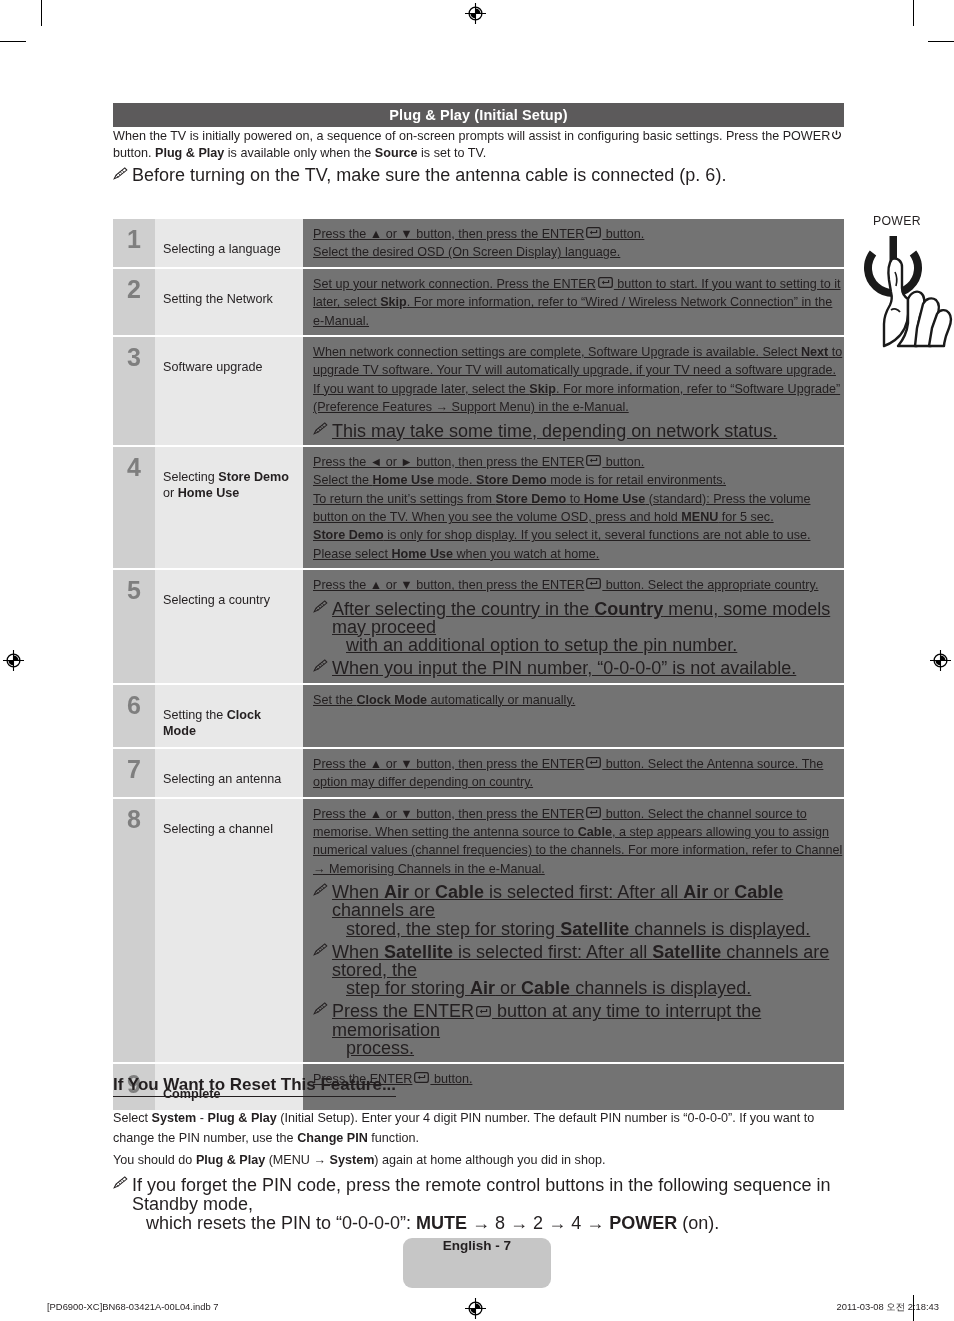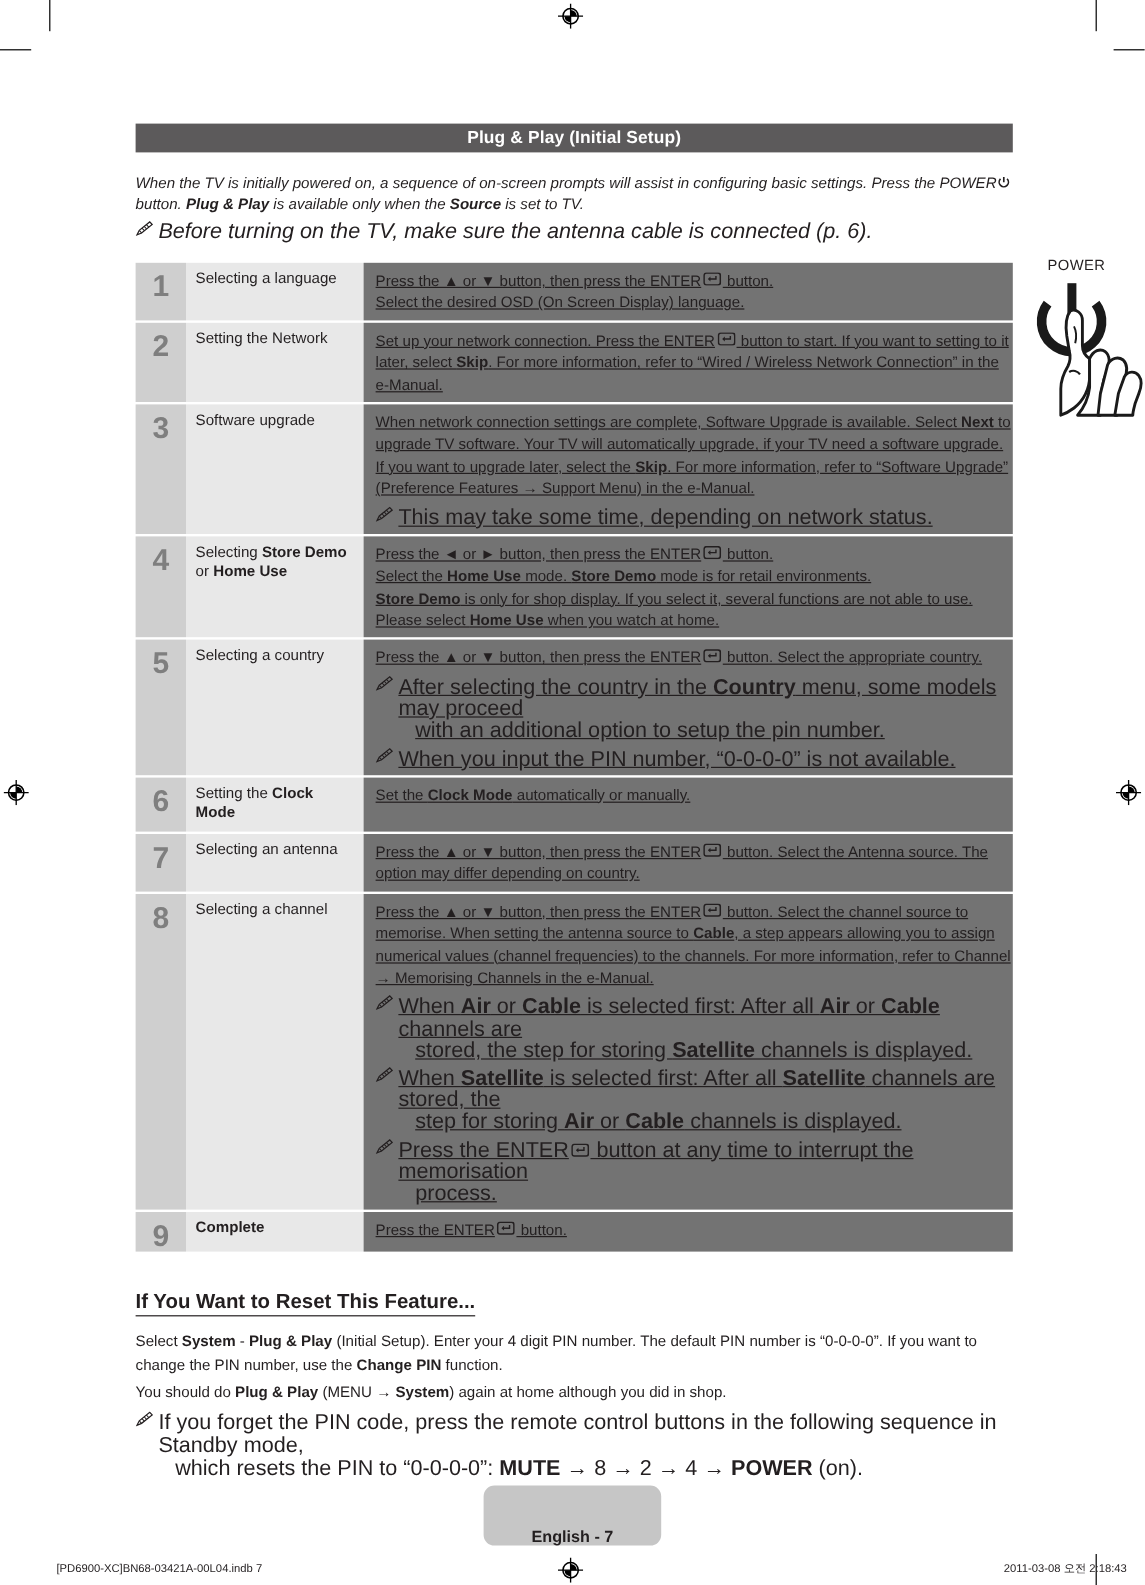"When the TV is initially" .intro { font-style: italic -> none; top: 145px -> 128px }
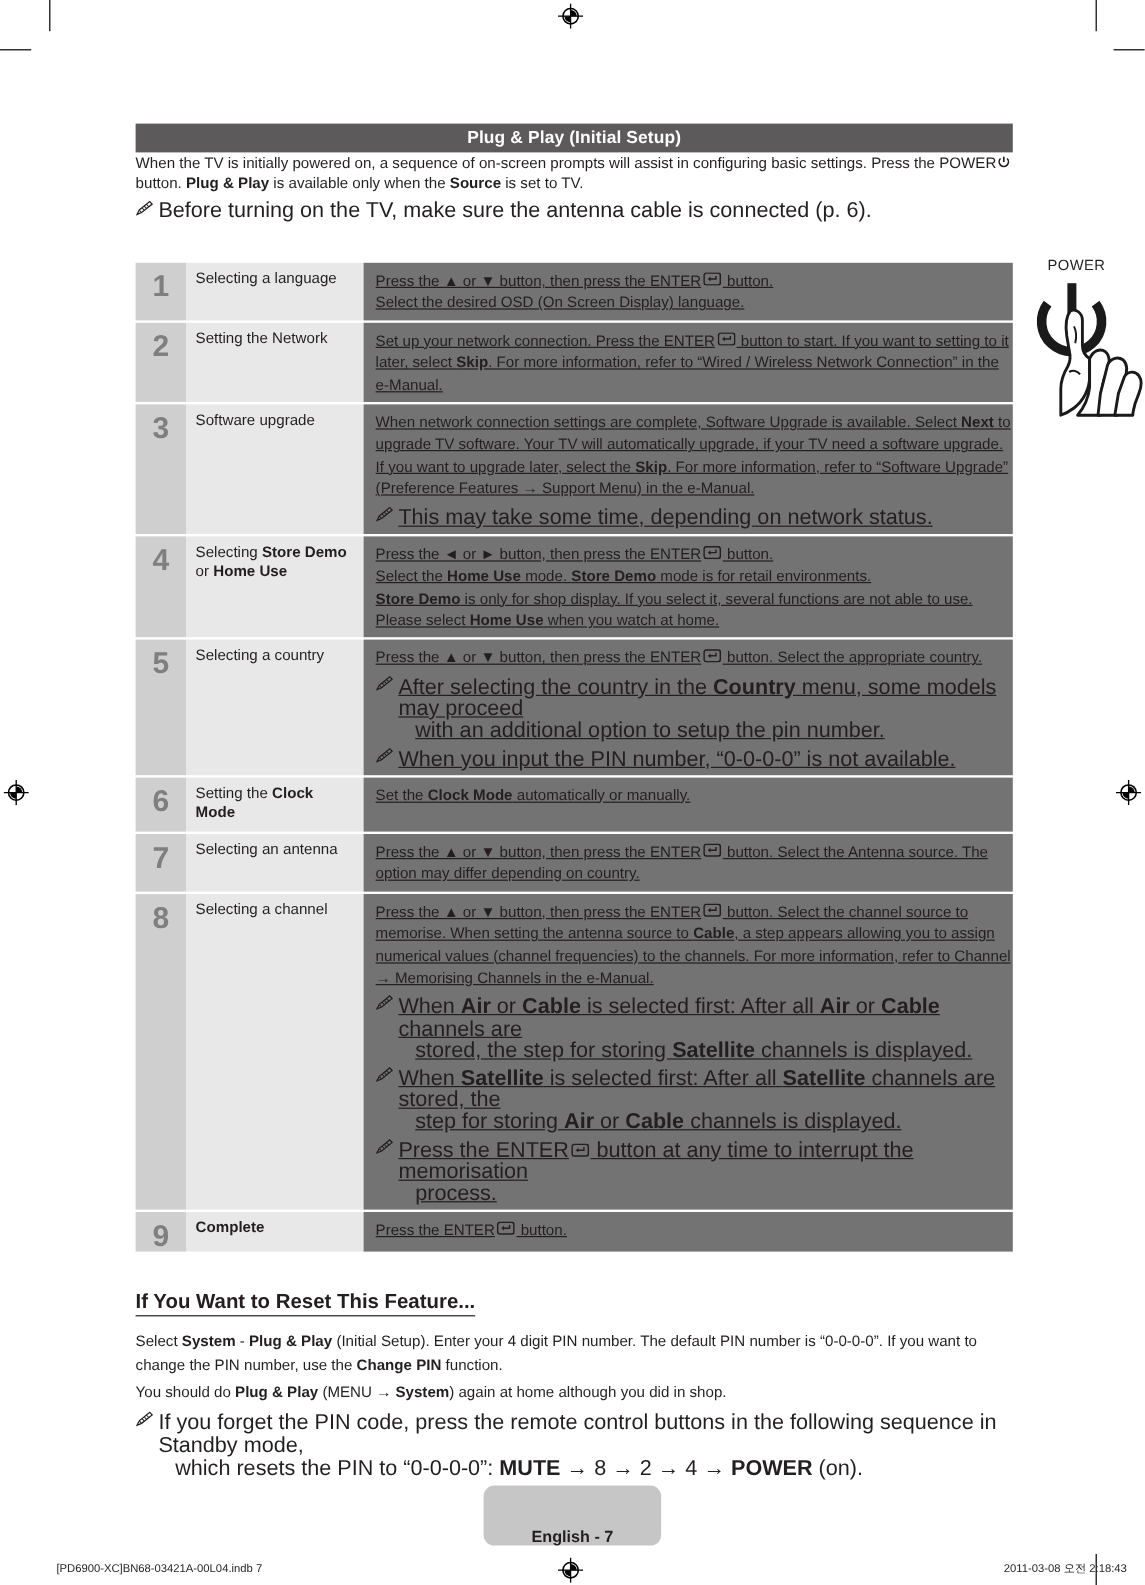"Selecting a language" .slabel { padding: 5px 8px 7px 8px -> 22px 8px 7px 8px }
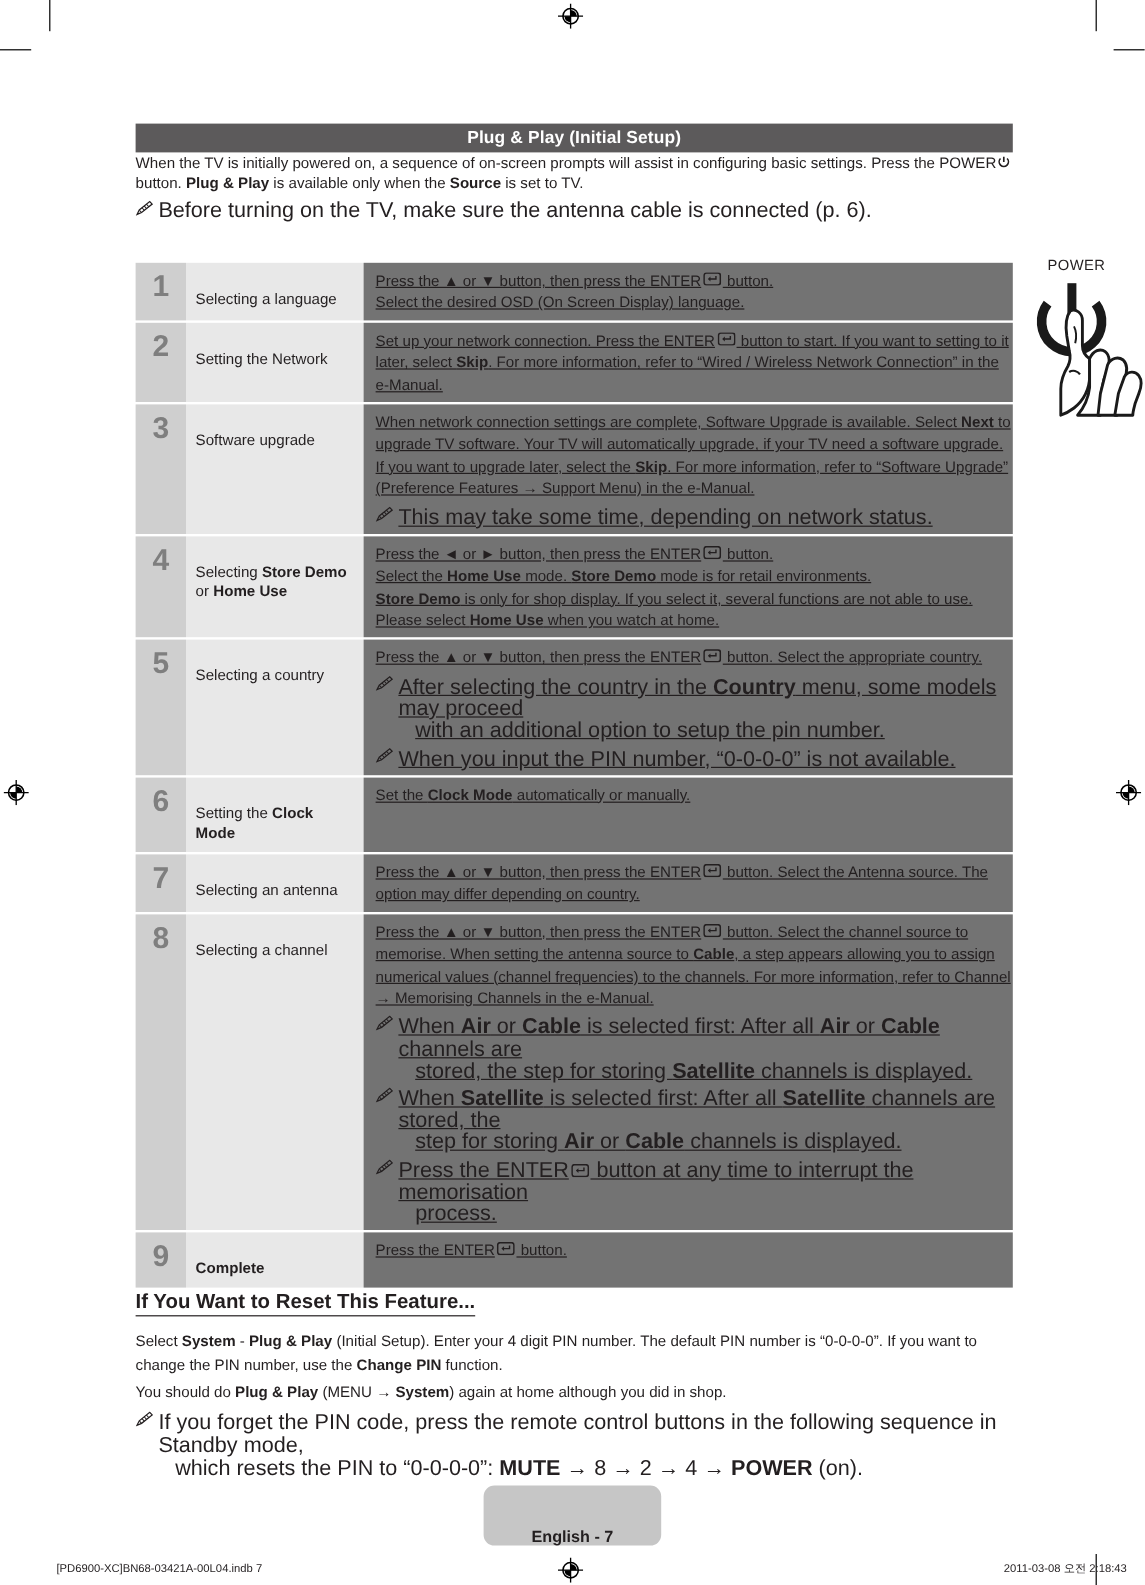"To return the unit’s settings" p { html: none -> <p><span>To return the unit’s settings from </span><b>Store Demo</b><span> to </span><b>Home Use</b><span> (standard): Press the volume button on the TV. When you see the volume OSD, press and hold </span><b>MENU</b><span> for 5 sec.</span></p> }
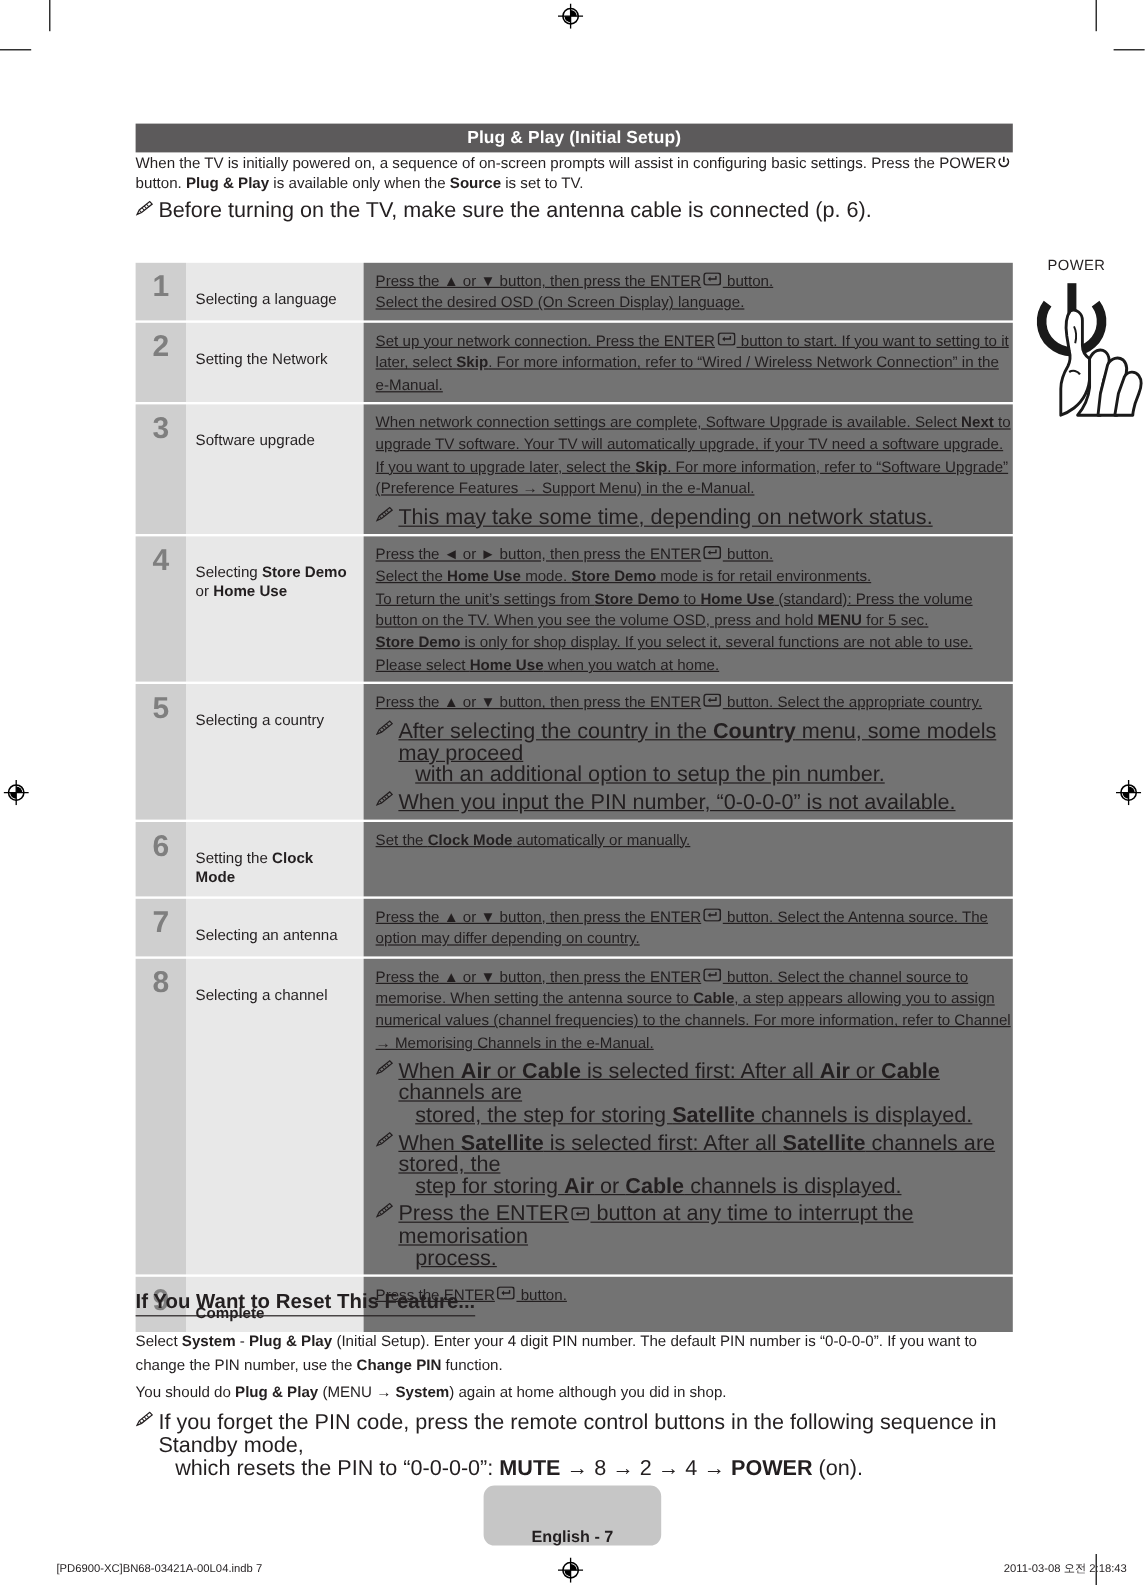"English - 7" .pagepill { align-items: flex-end -> flex-start }
